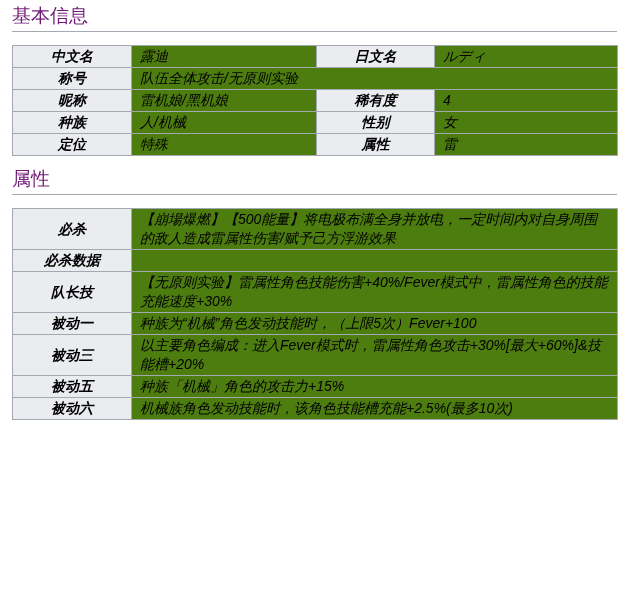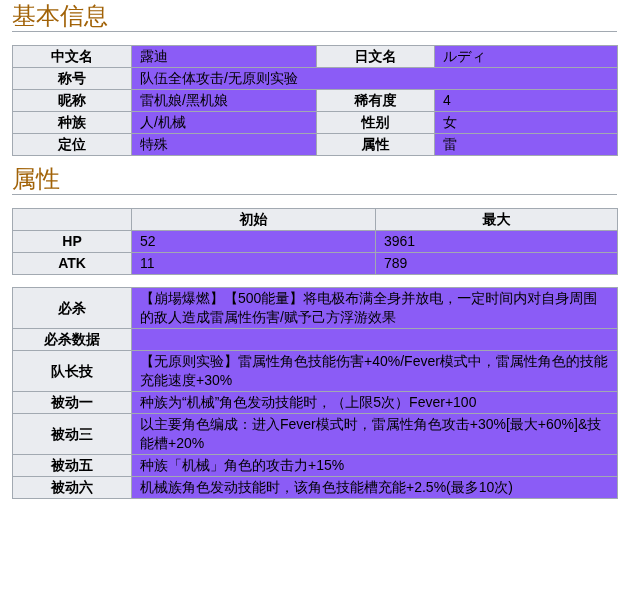"基本信息" h2.section-title { color: #a16207 -> #701a75; font-size: 24px -> 19px }
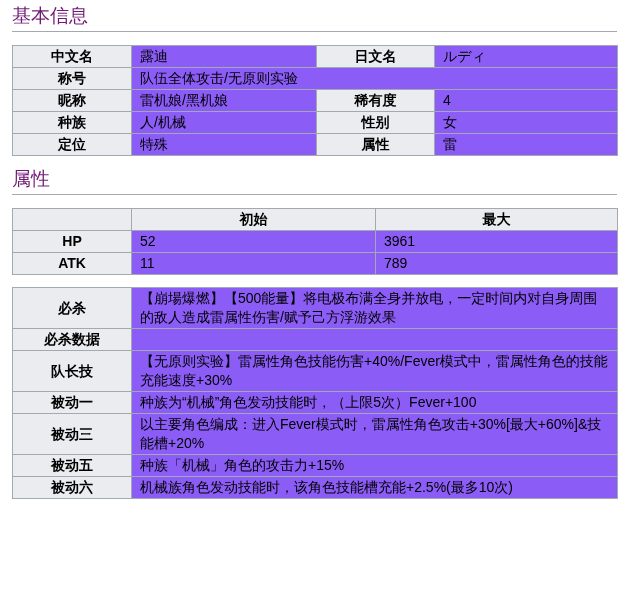"中文名" table.wikitable th, table.wikitable td { font-style: none -> italic }
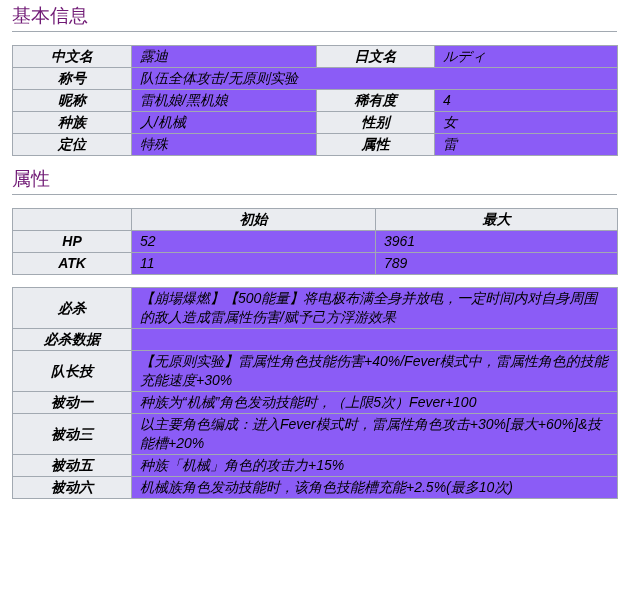"露迪" table.wikitable td { background: #8b5cf6 -> #4d7c0f }
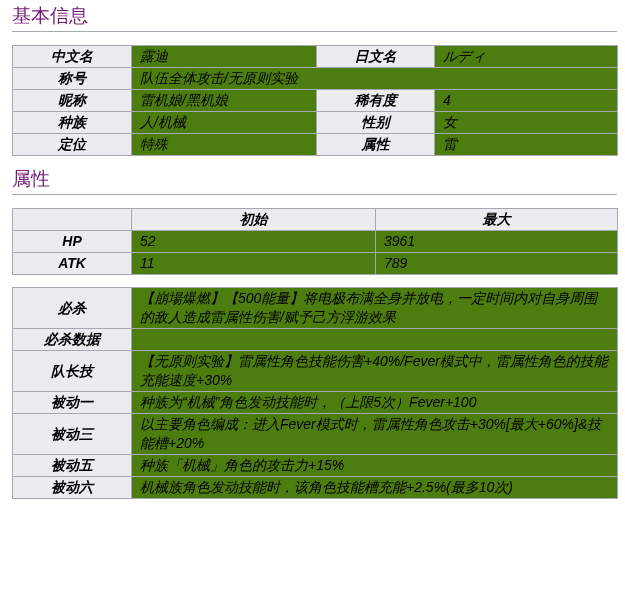"初始" table.wikitable { html: <table> <colgroup> <col> <col> <col> </colgroup> <tbody> <tr> <th></th> <th>初始</th> <th>最大</th> </tr> <tr> <th>HP</th> <td>52</td> <td>3961</td> </tr> <tr> <th>ATK</th> <td>11</td> <td>789</td> </tr> </tbody> </table> -> none }
